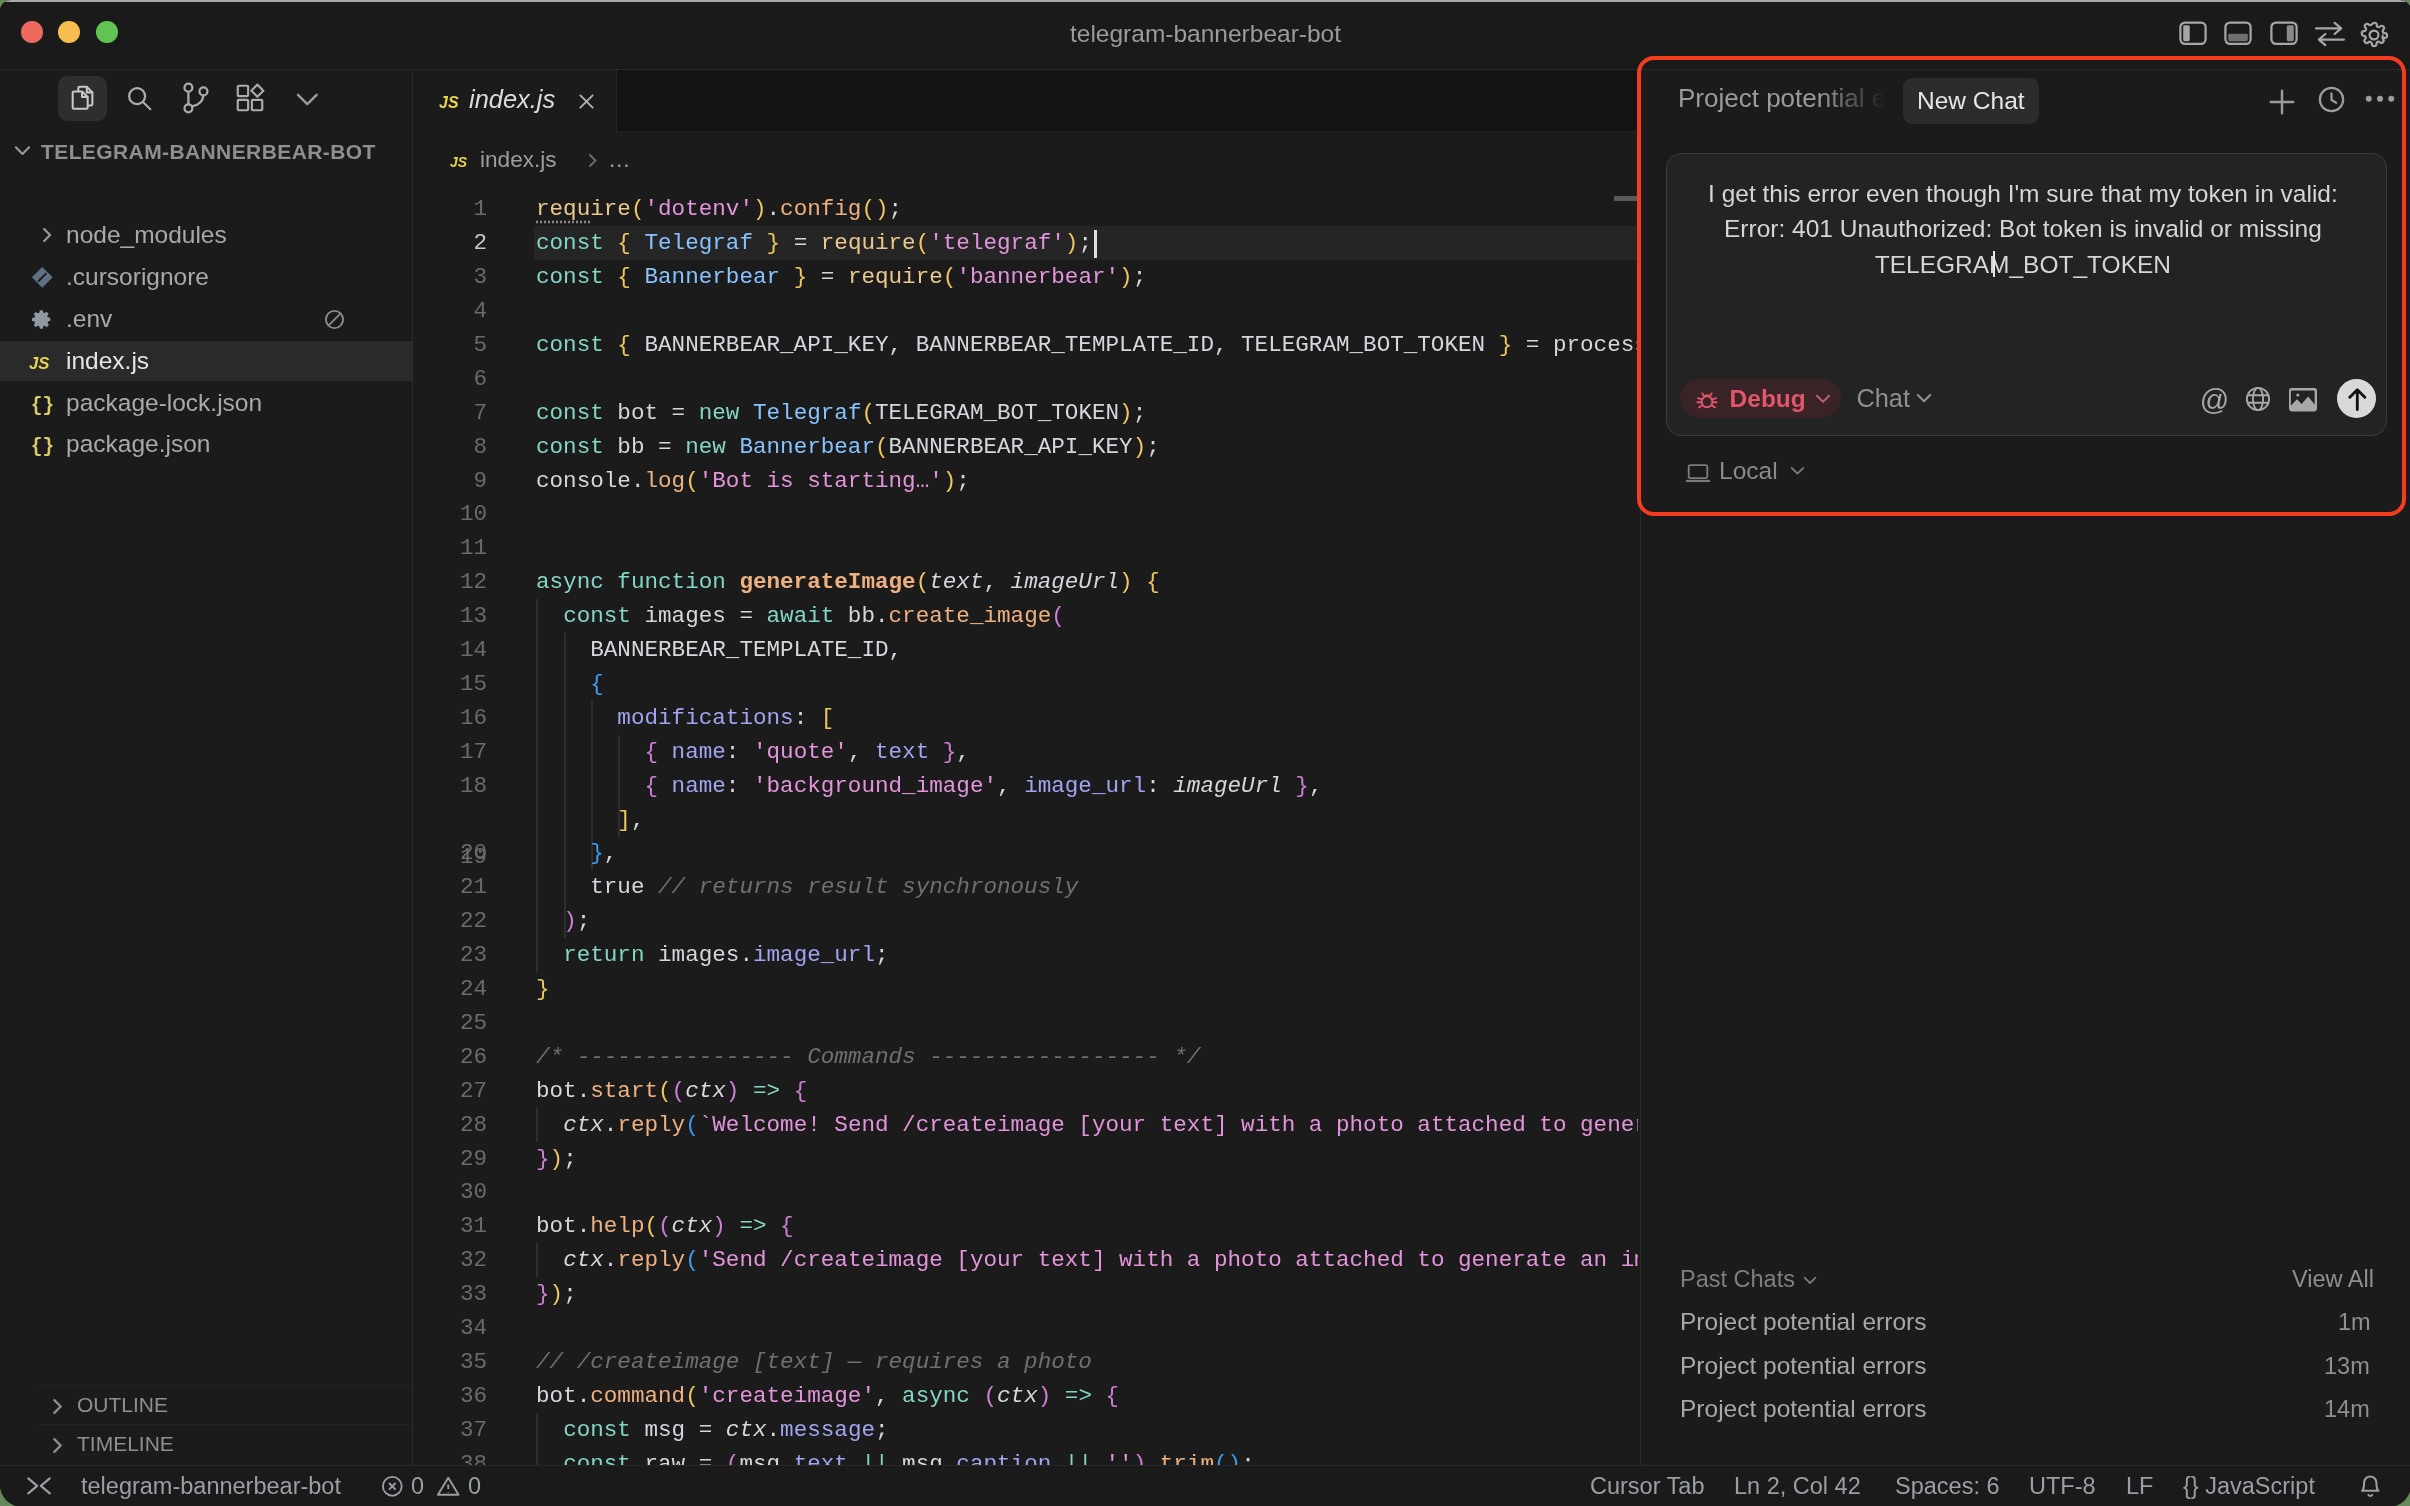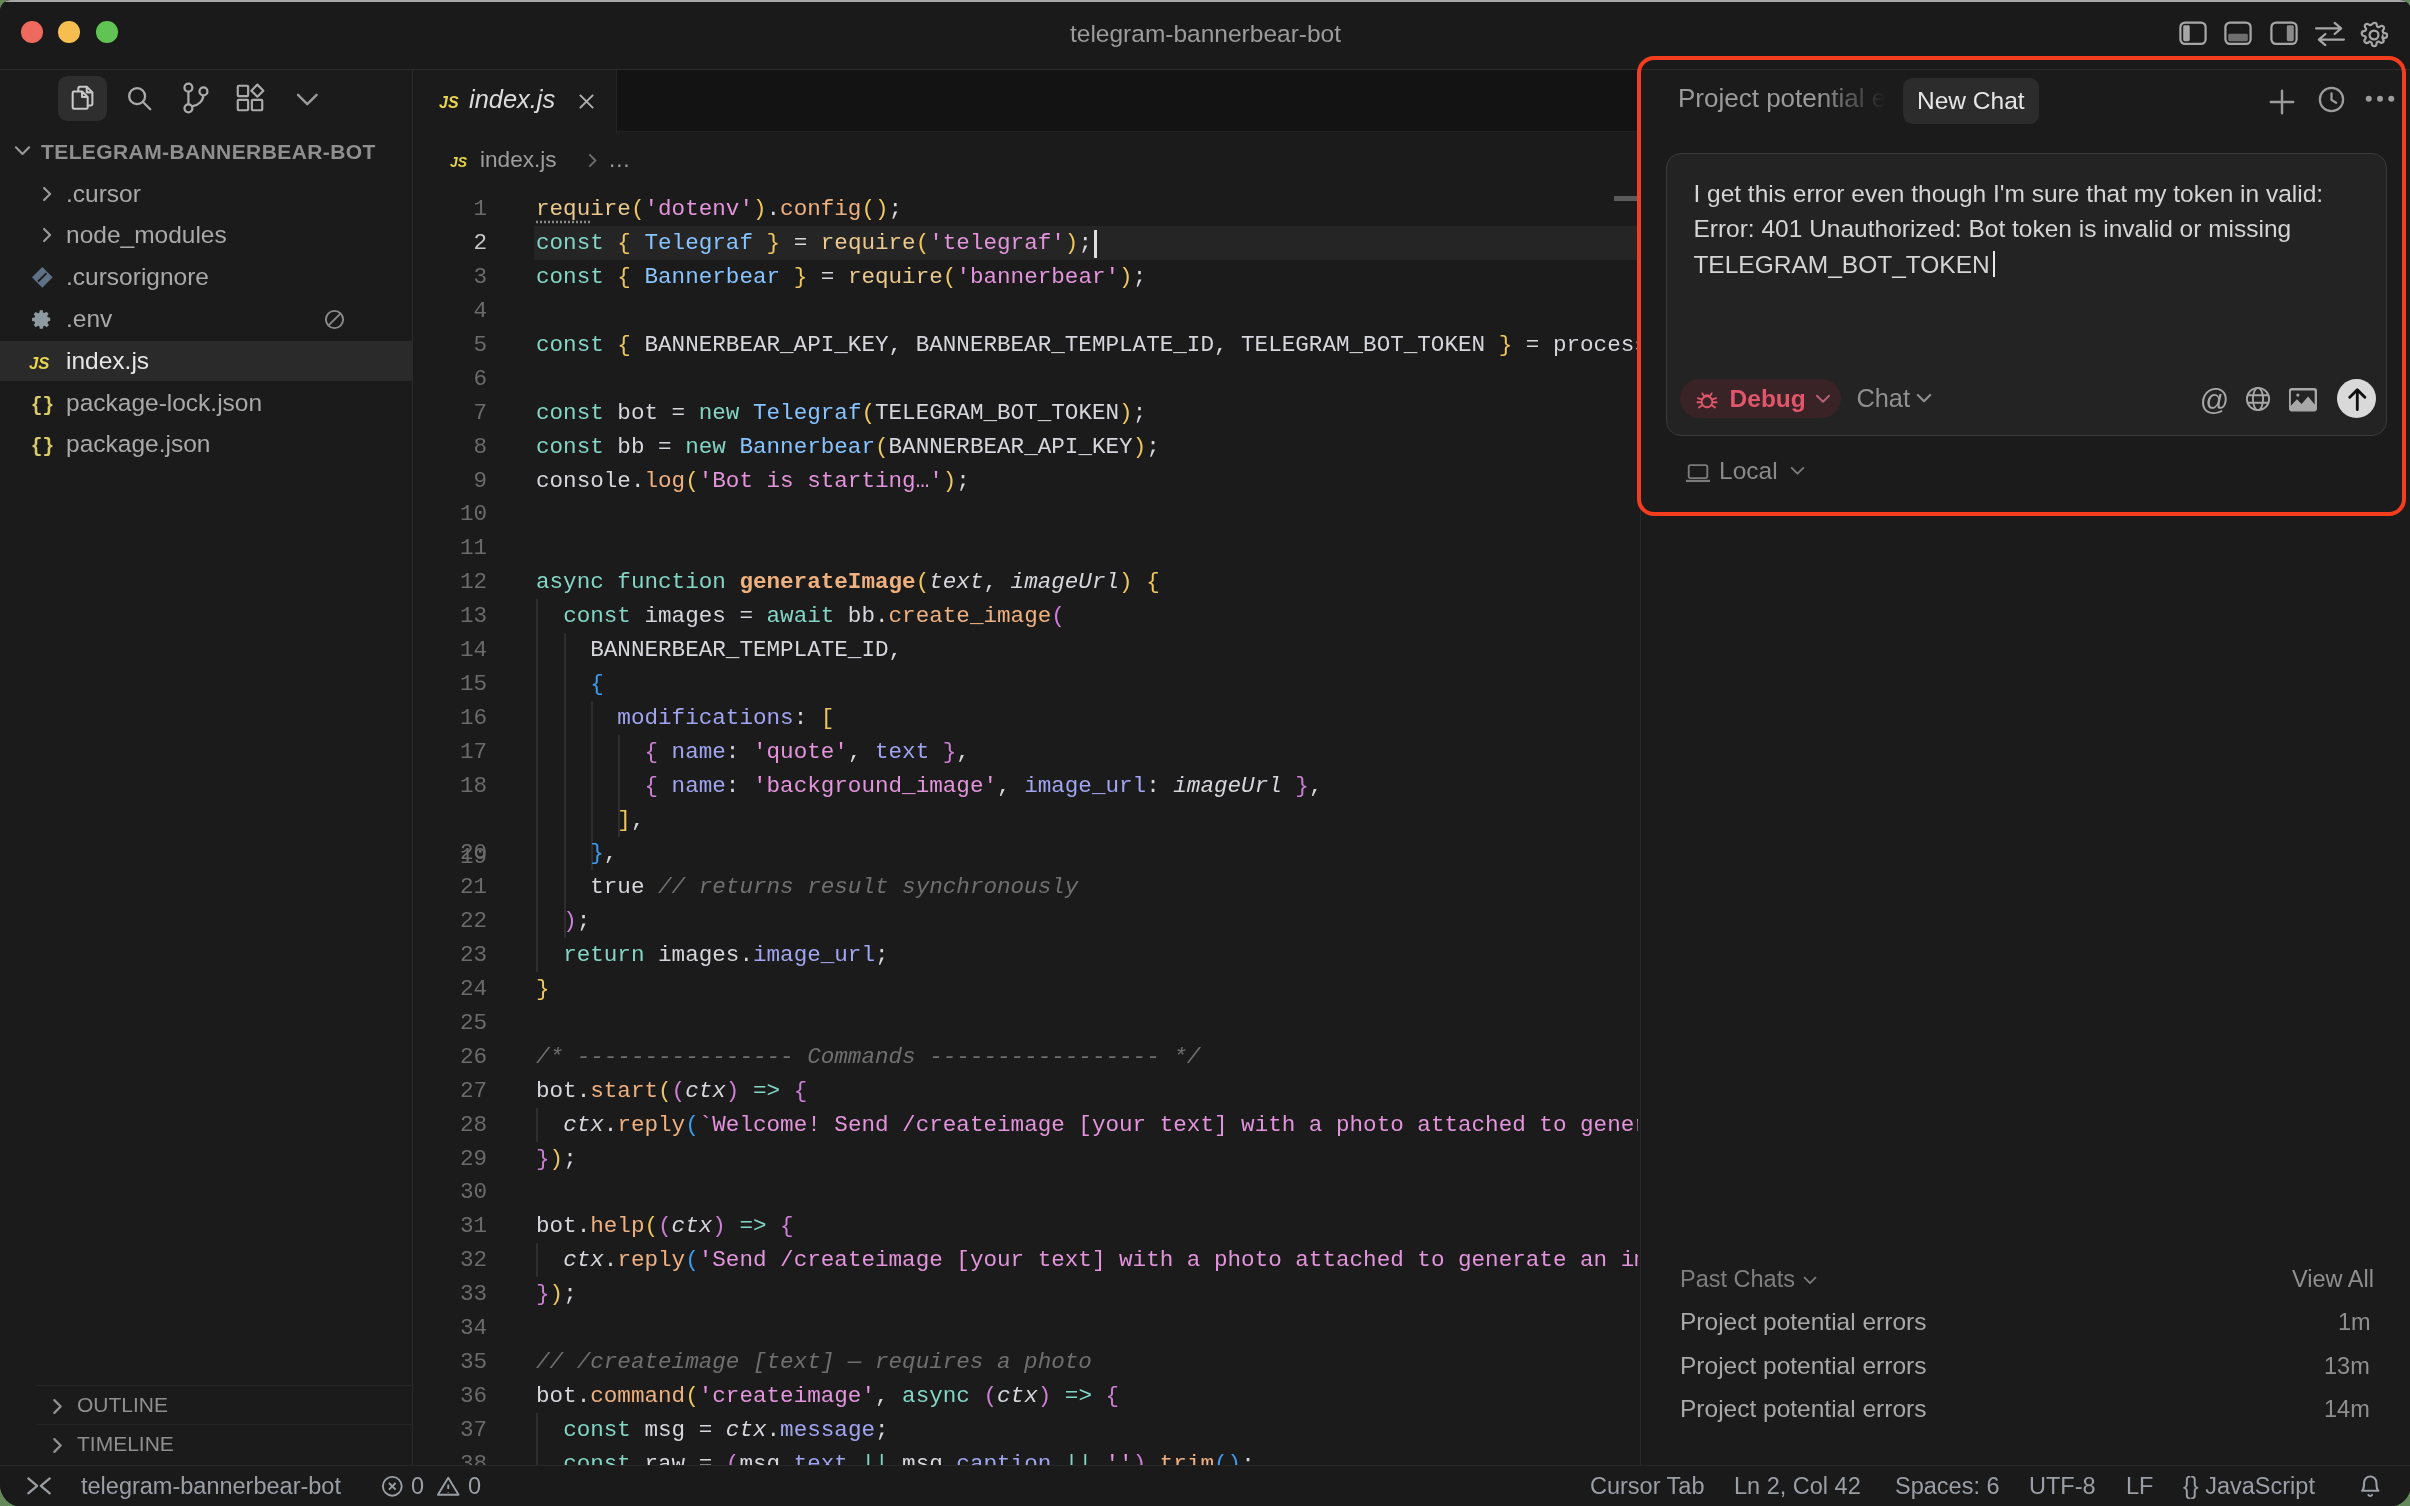".cursor" div.trow { html: <div> <svg> <path></path> </svg> <span>.cursor</span> </div> -> none }
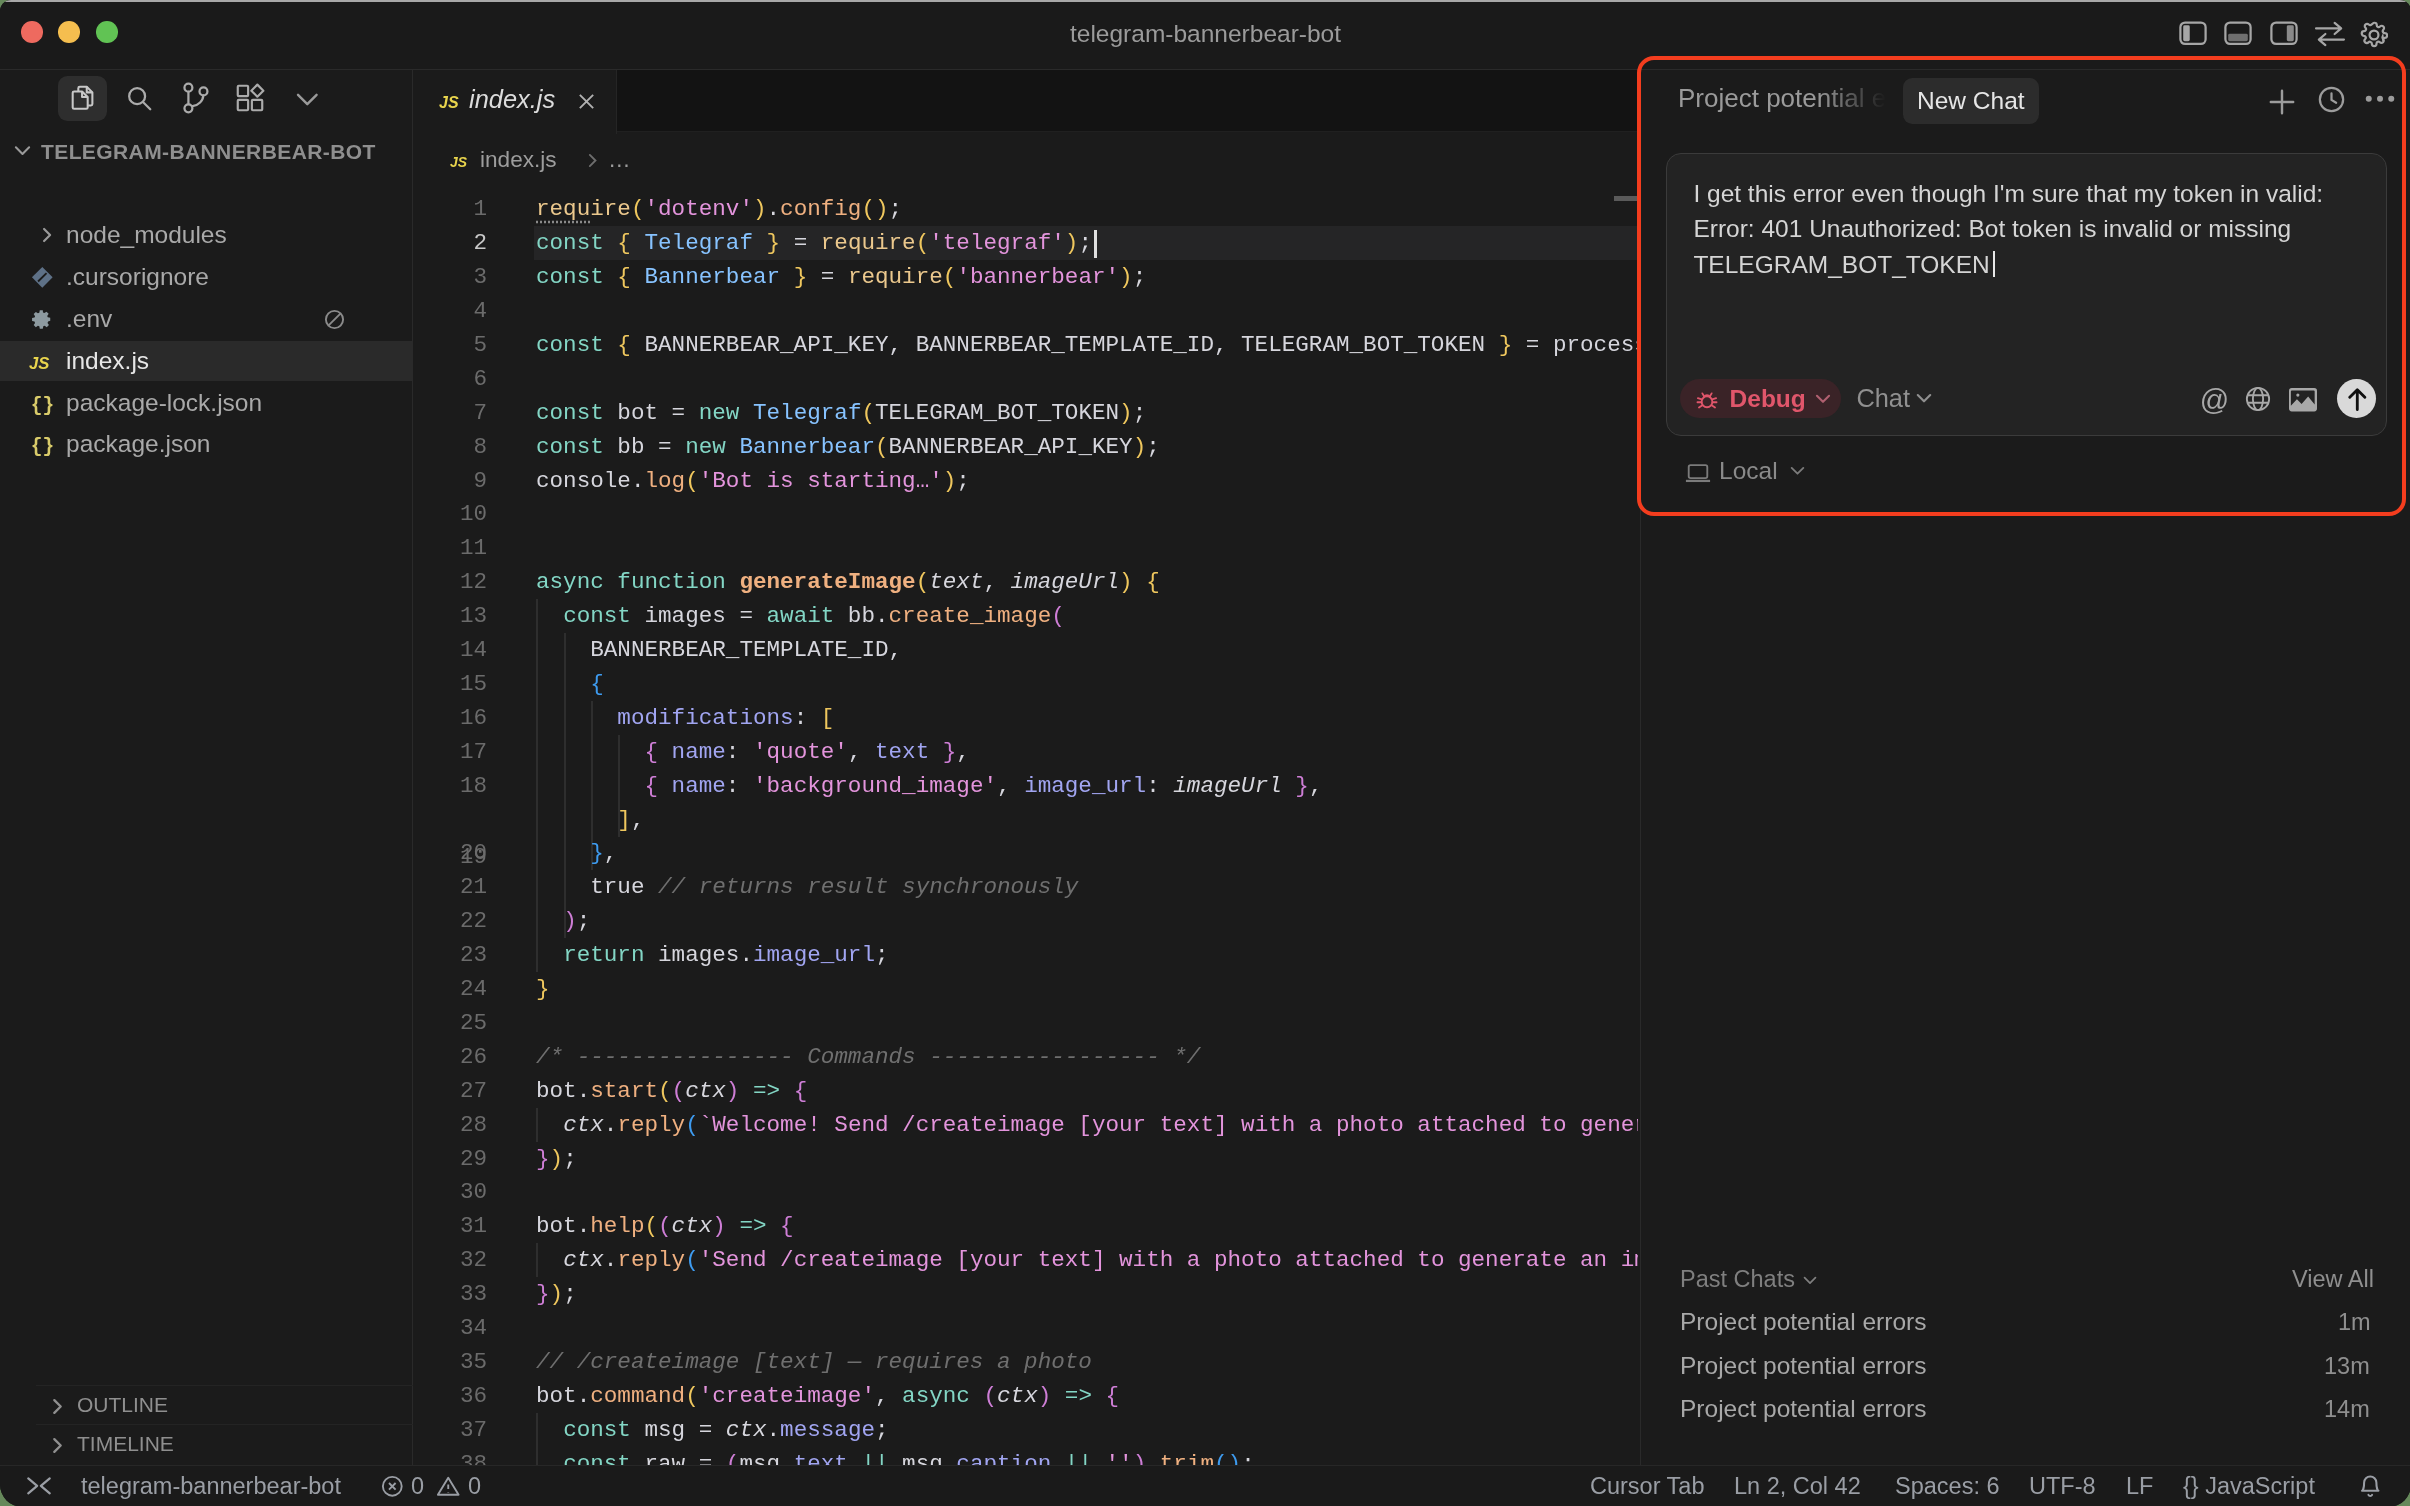"I get this error even" .cline { text-align: none -> center }
